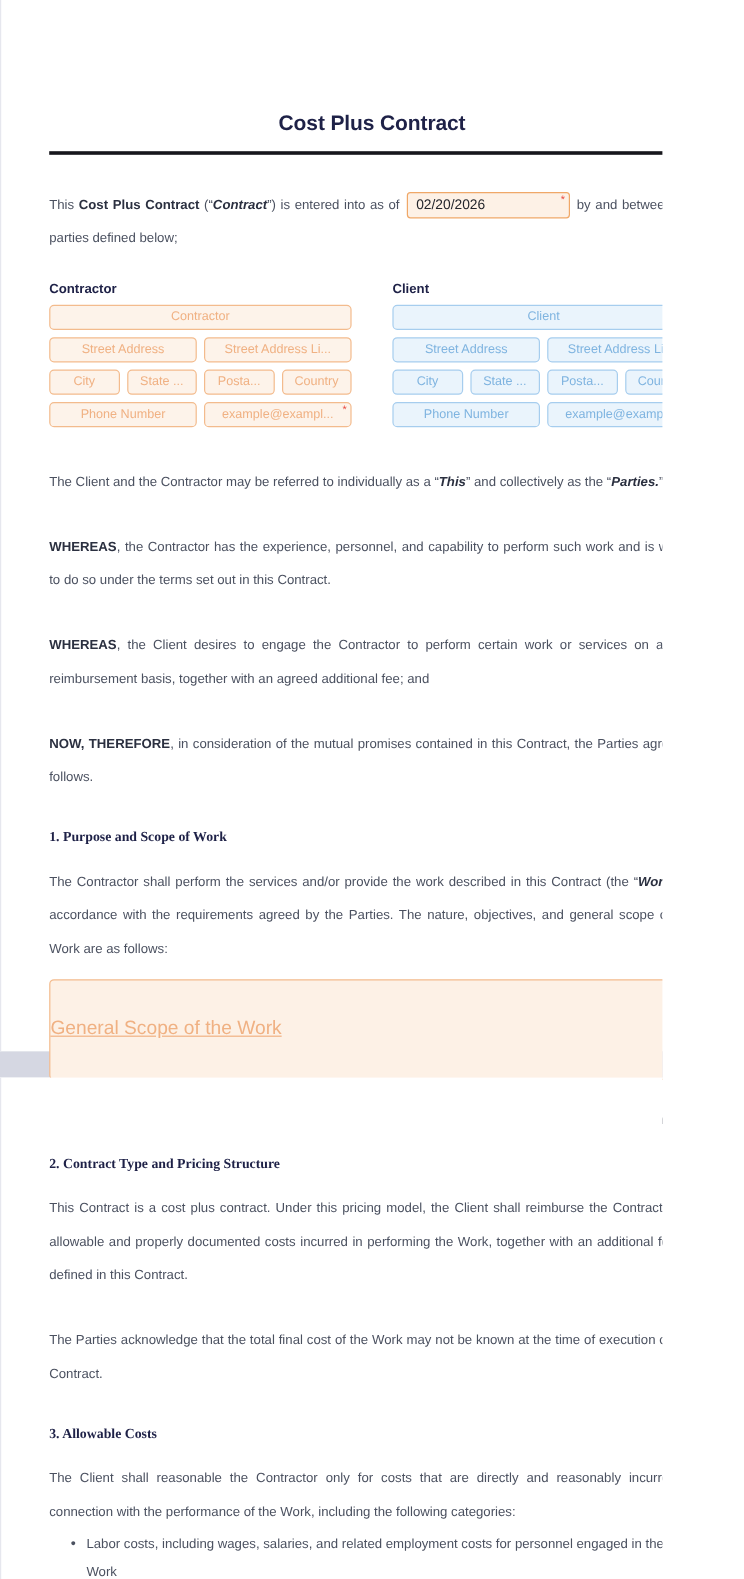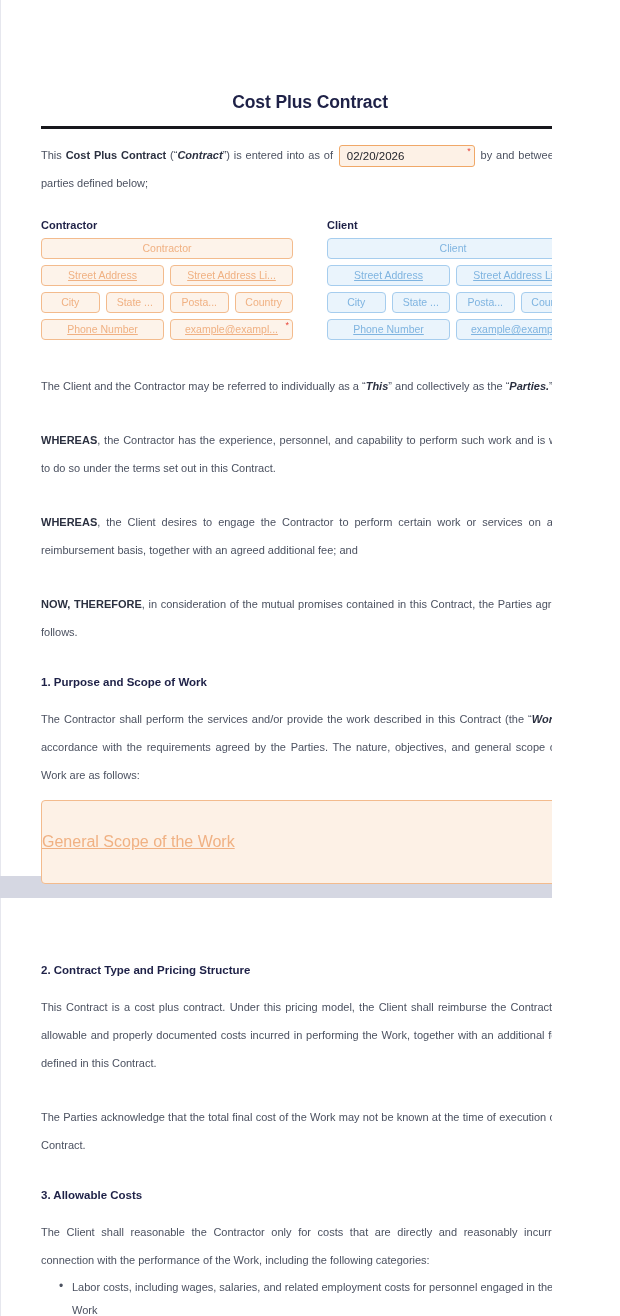"This Cost Plus Contract (“Contract”)" p.body.intro { margin-top: 12px -> 28px }
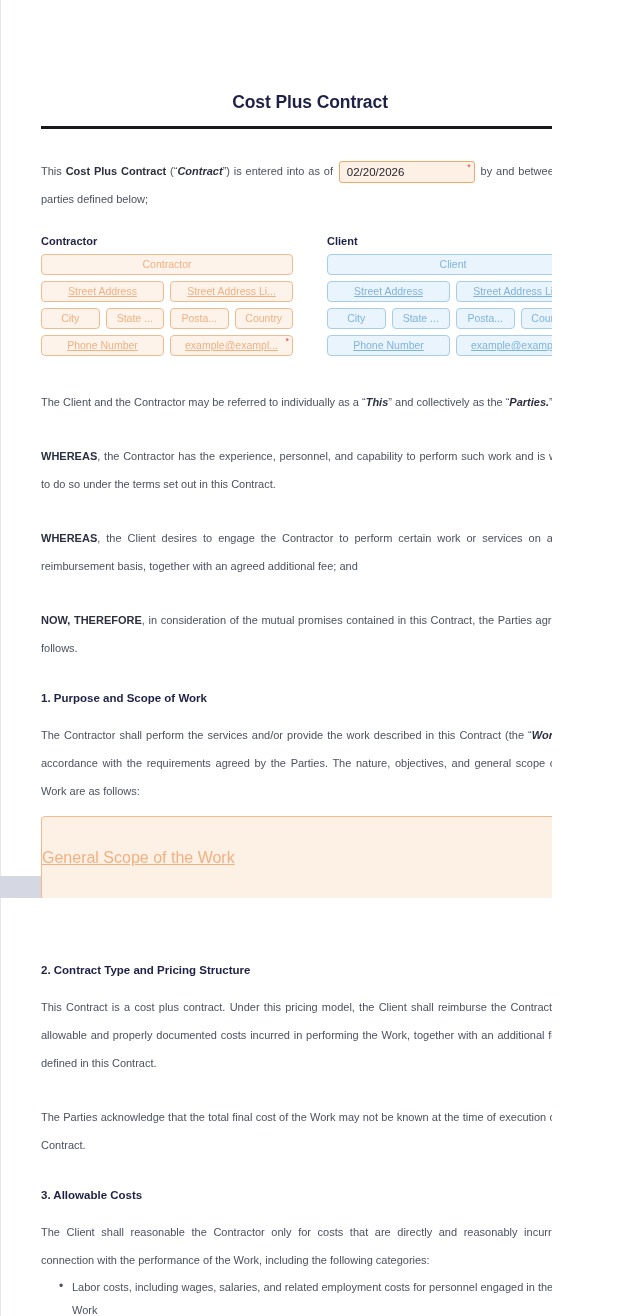"Street Address" .fld.w-half { text-decoration: underline -> none }
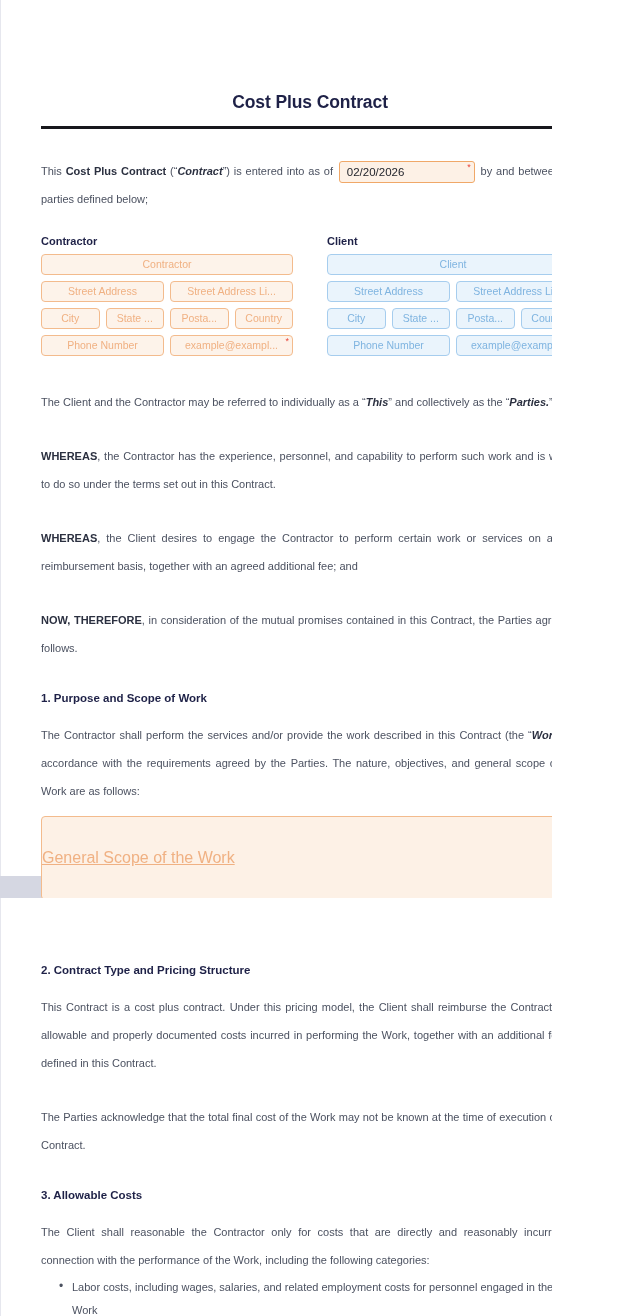"1. Purpose and Scope of" h2.section { font-family: none -> Liberation Serif, serif }
